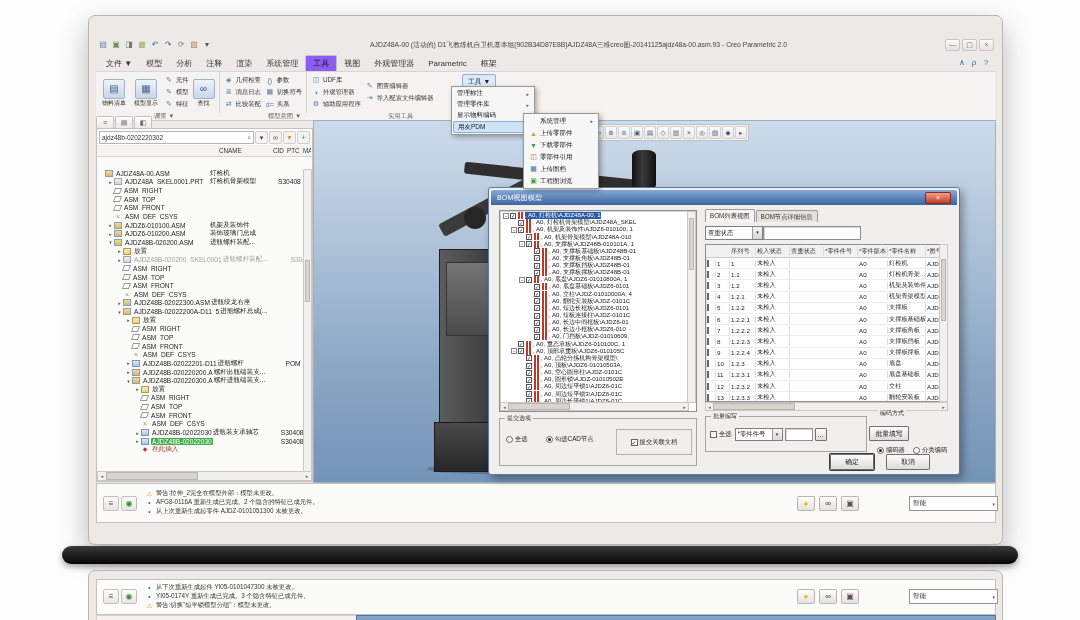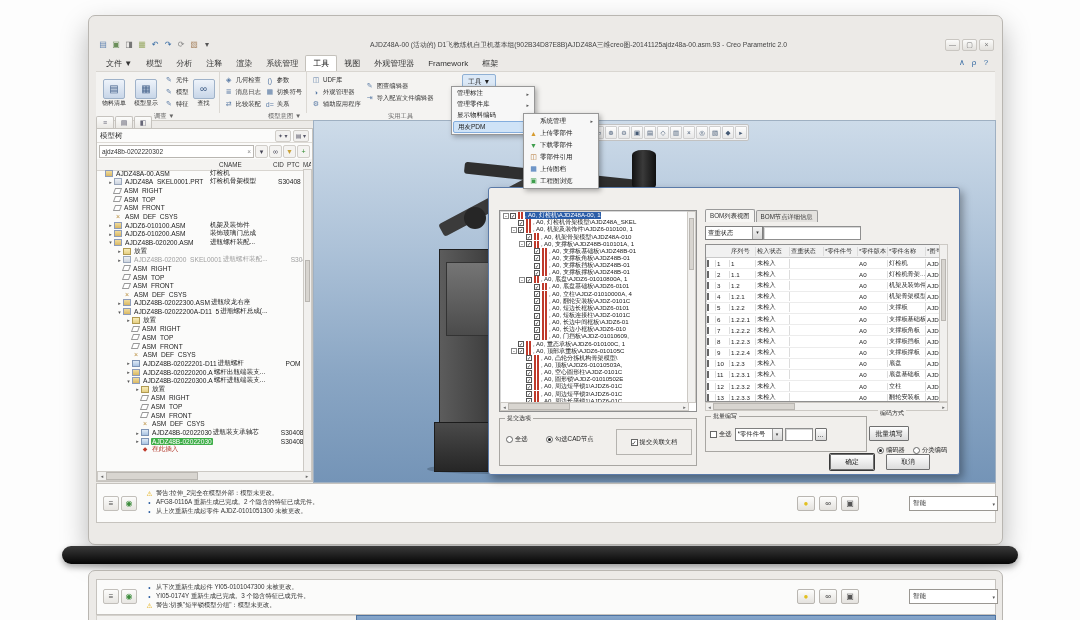"工具" .mtab.active { background: #ffffff -> #8b5cf6 }
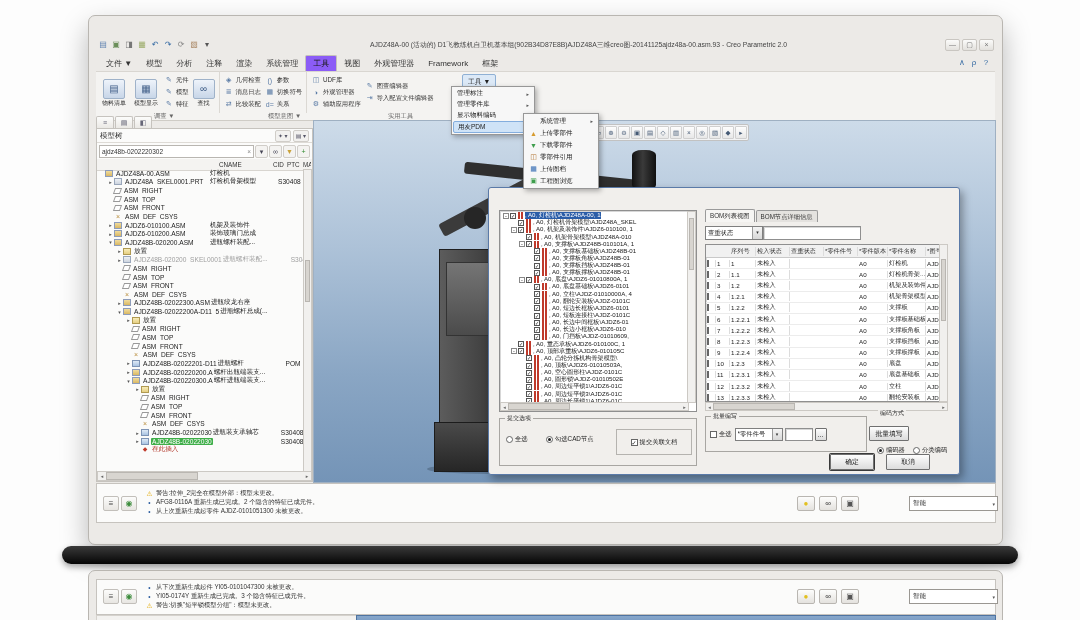"Framework" span.mtab { text: Framework -> Parametric }
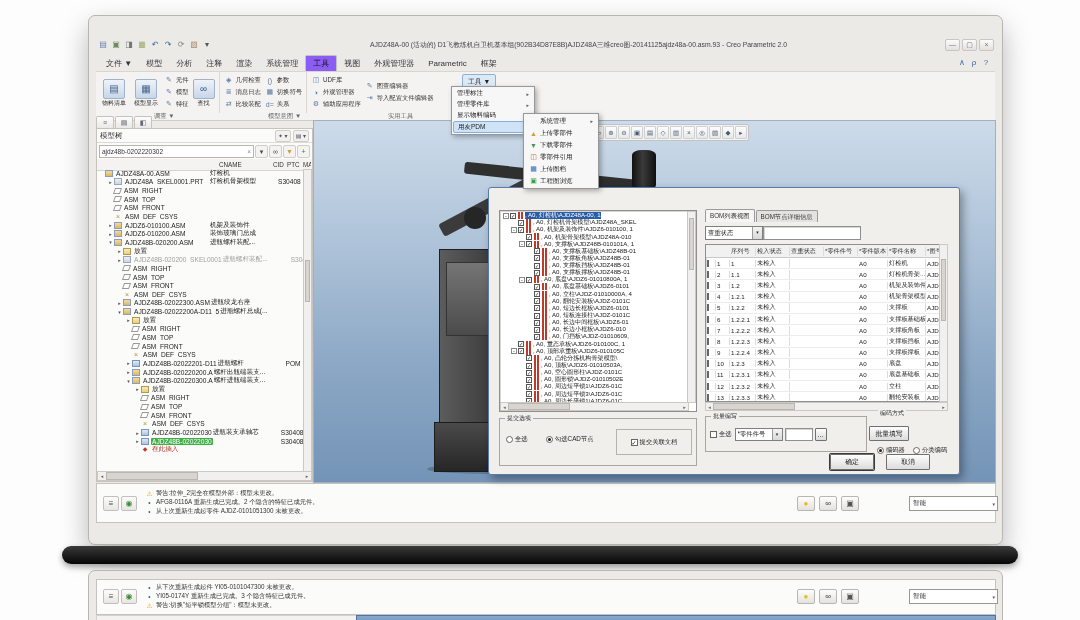"模型树" div.flex { html: <div> <span>模型树</span> <span> <span>✦ ▾</span> <span>▤ ▾</span> </span> </div> -> none }
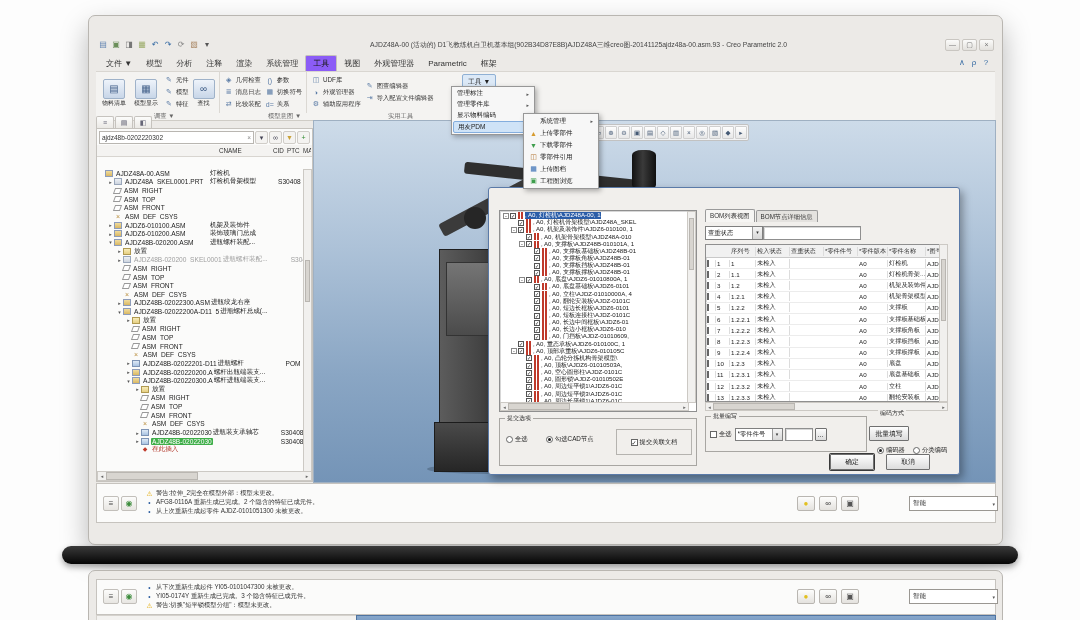"BOM视图模型" div.dtitle { html: none -> <div> <span>BOM视图模型</span> <span>×</span> </div> }
